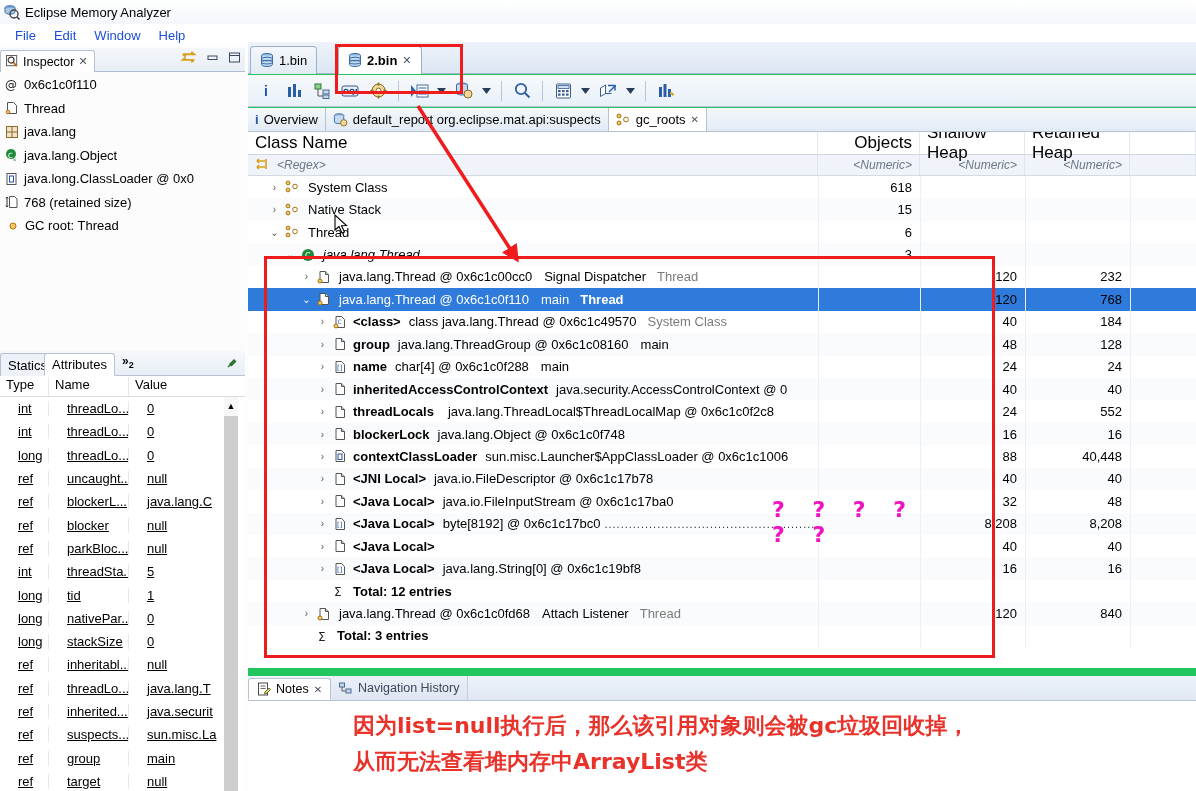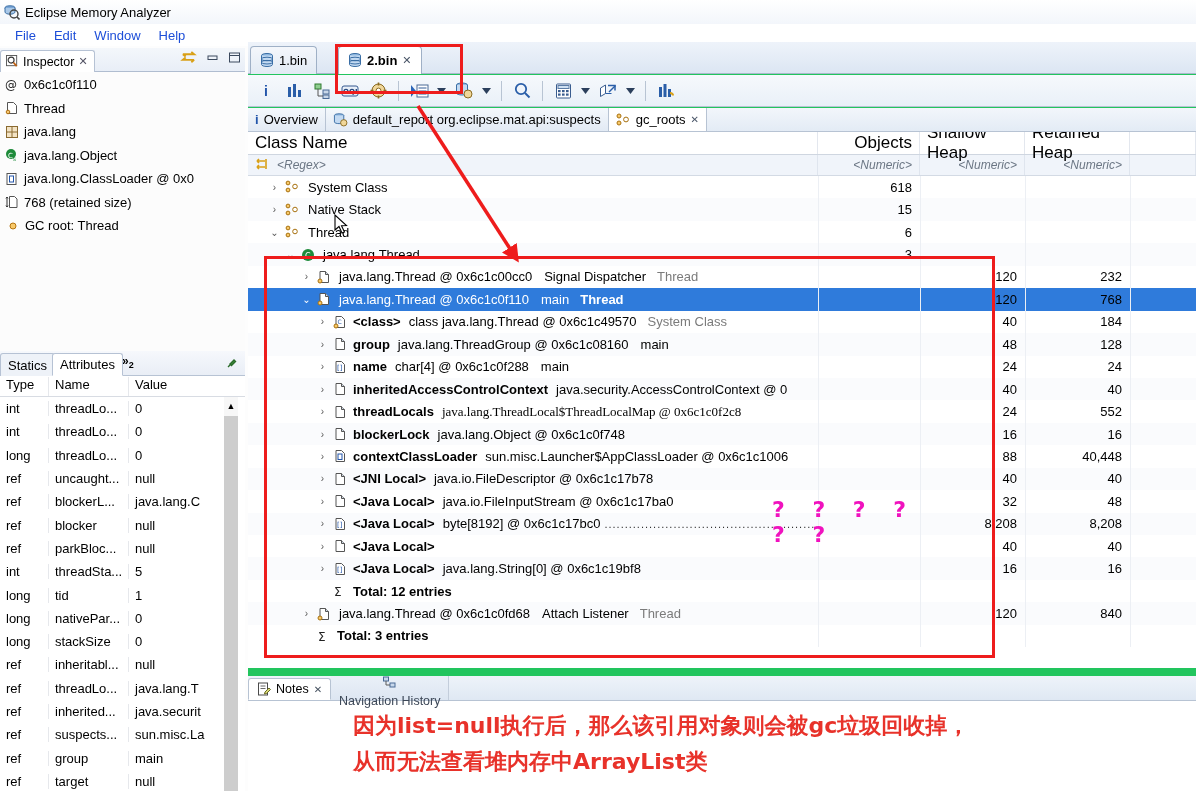"java.lang.Thread" span { font-style: none -> italic }
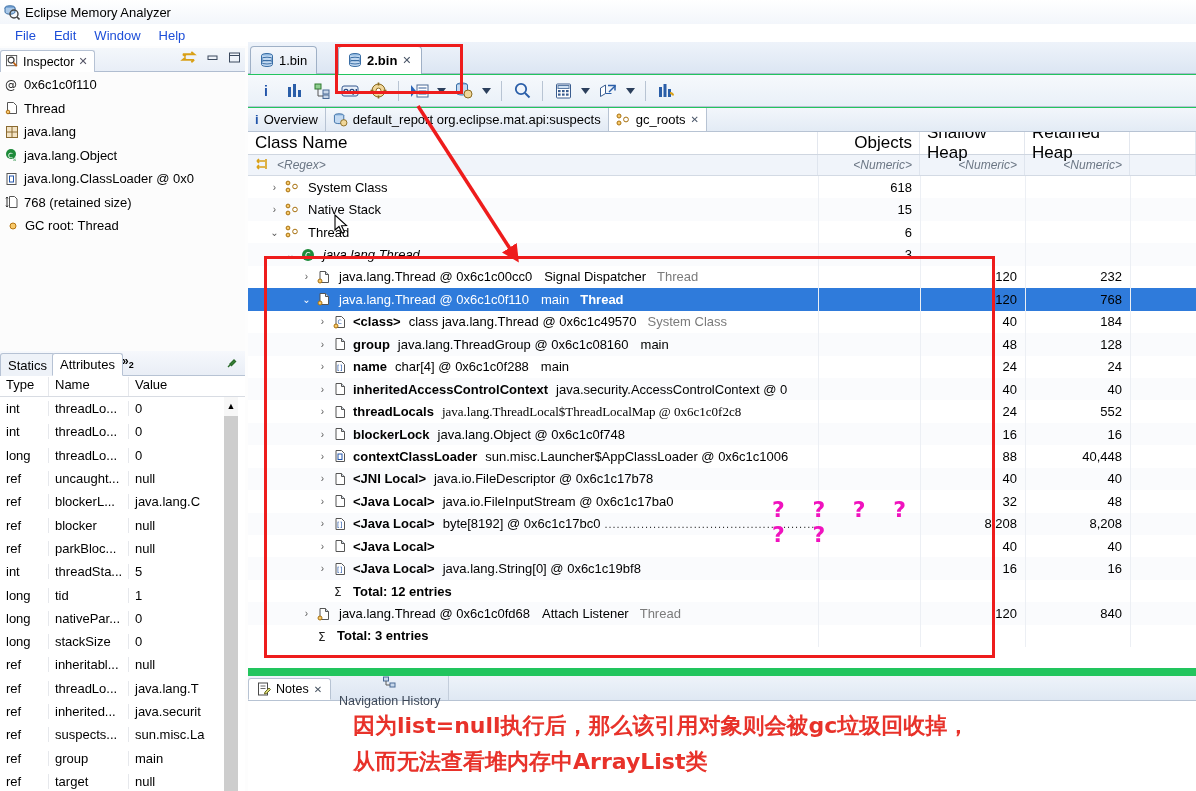"Attributes" div.atab { left: 52px -> 44px }
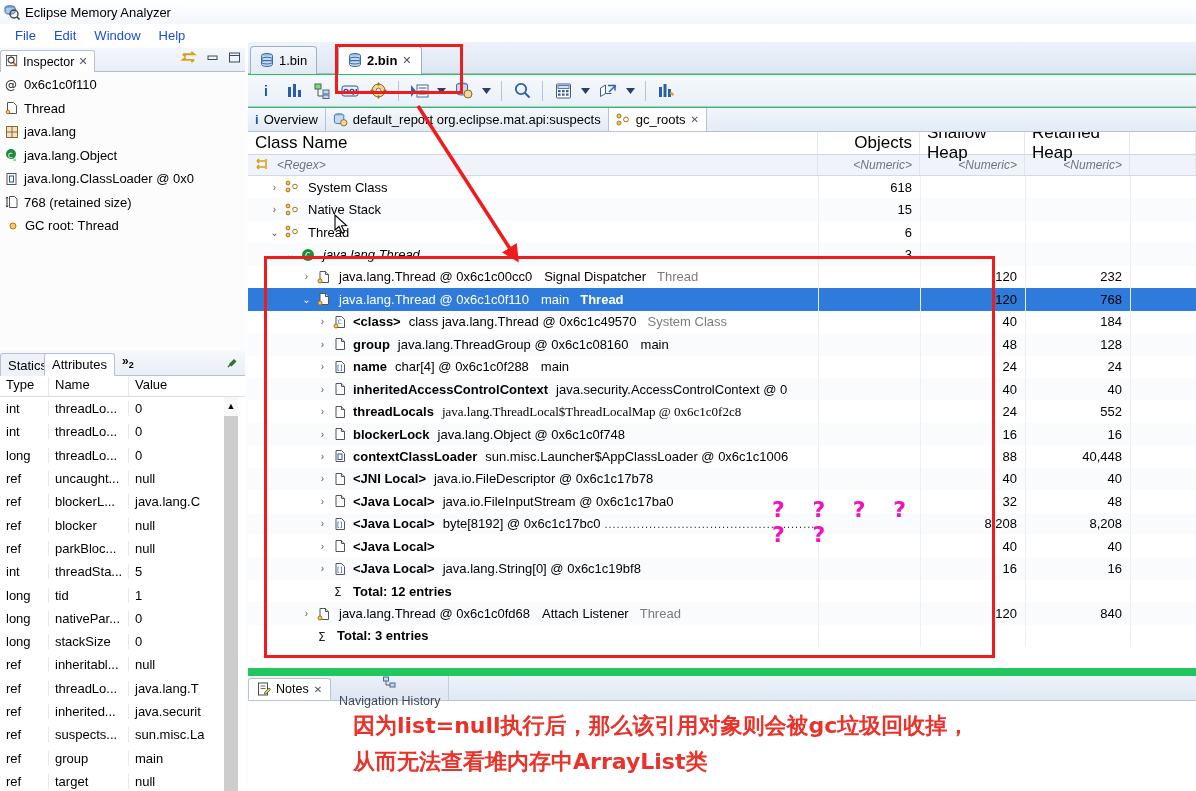"int" .attr-row > div { padding-left: 6px -> 18px; text-decoration: none -> underline }
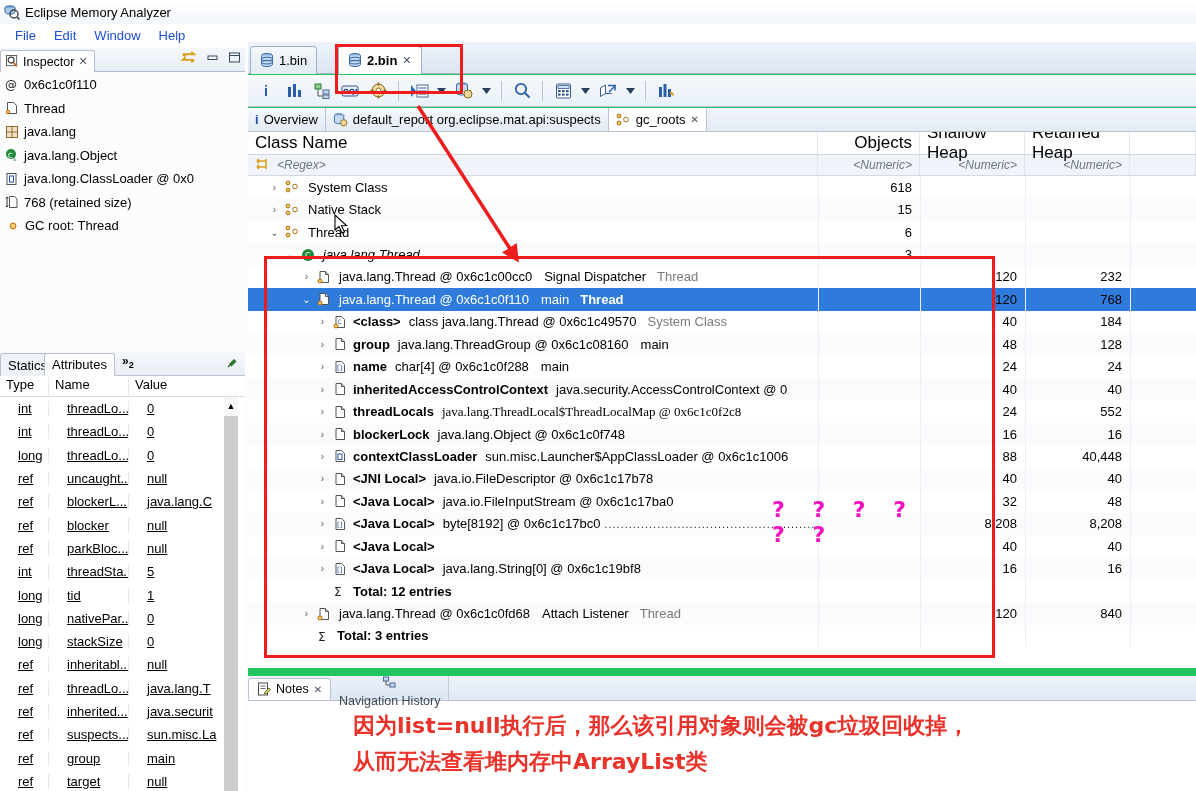"java.lang.ThreadLocal$ThreadLocalMap @" span { font-family: Liberation Serif, serif -> none; margin-left: 4px -> 10px }
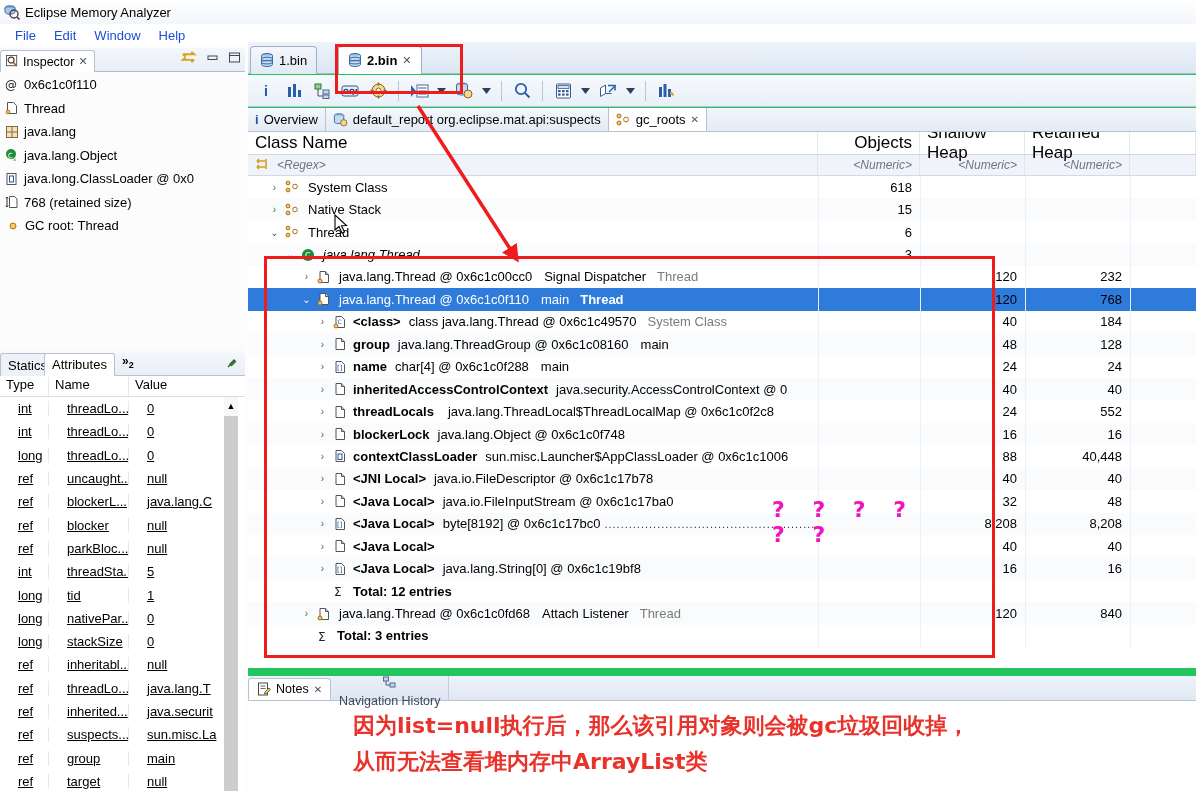"Navigation History" .ntab.inactive { flex-direction: column -> none }
